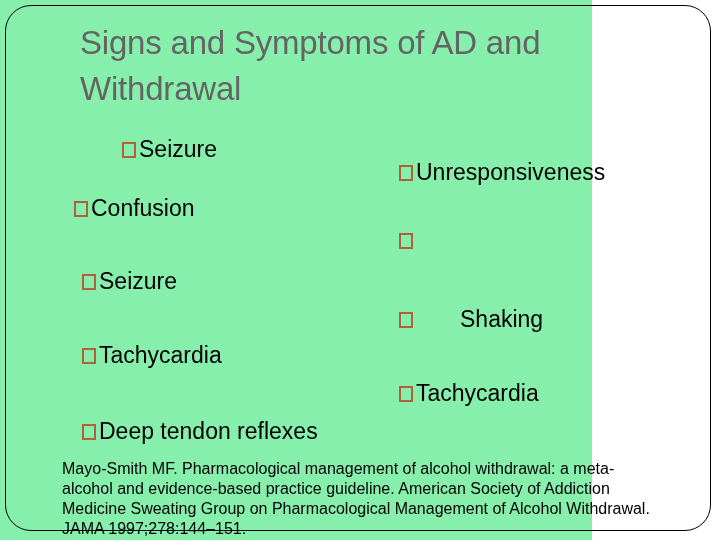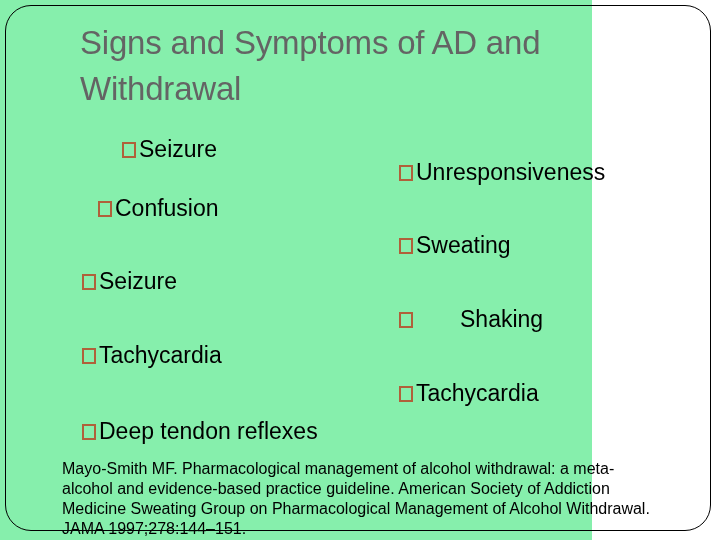"Confusion" div.bullet { left: 98px -> 74px }
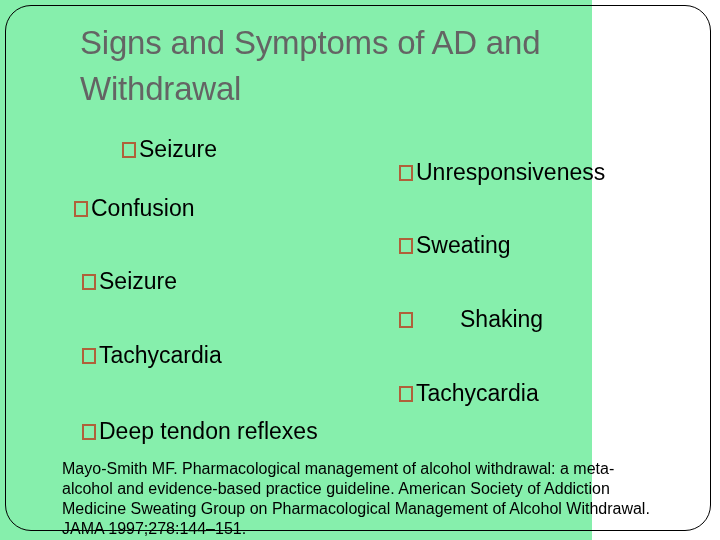"Sweating" span { html: <span>Sweating</span> -> none }
